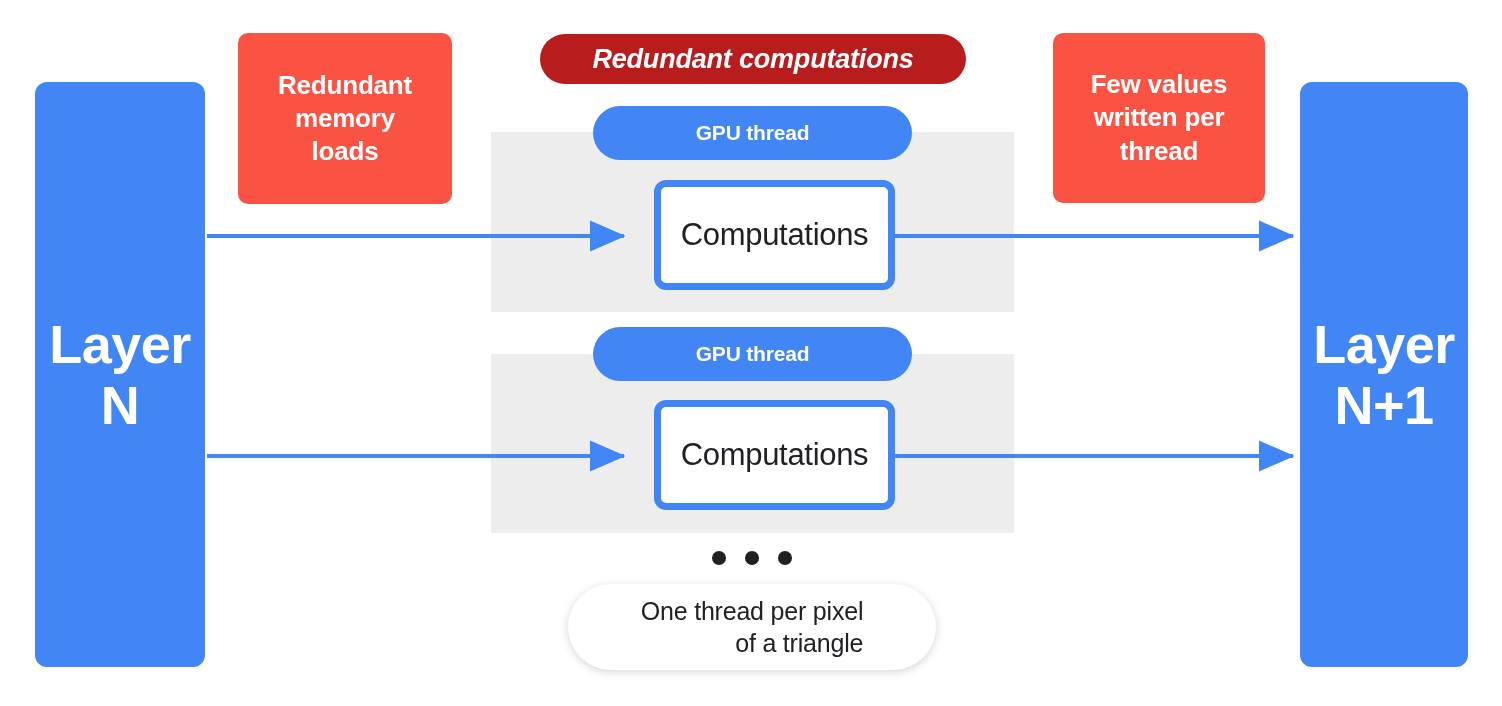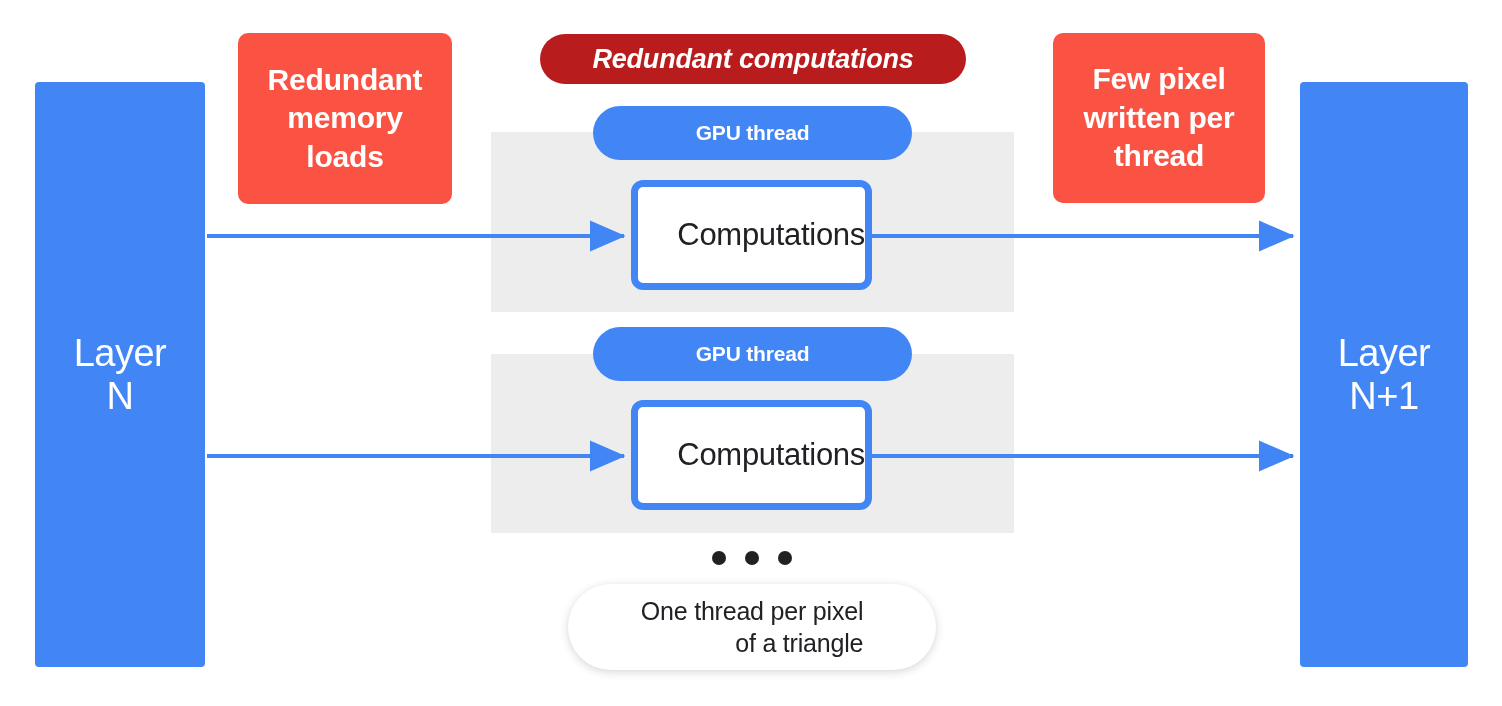"Redundant" .callout-red { font-size: 30px -> 26px }
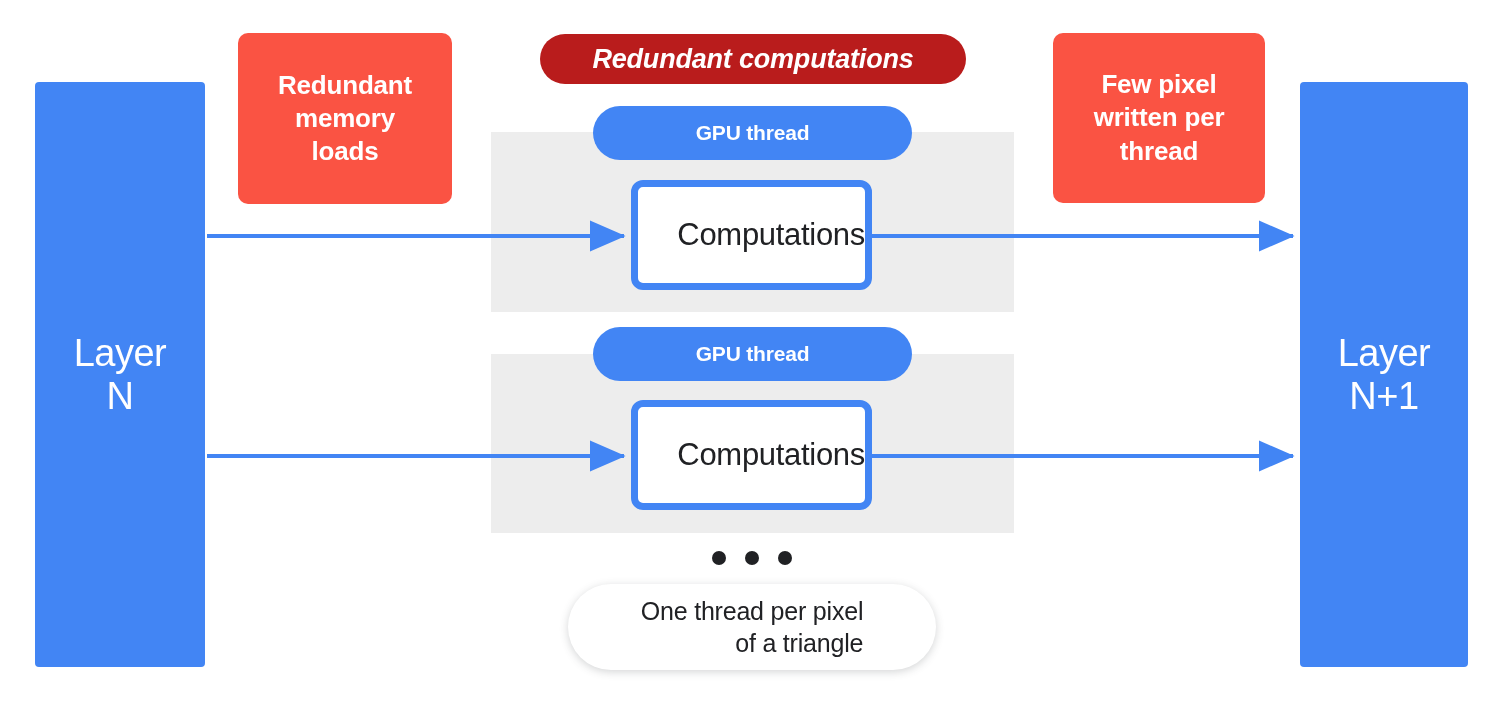"Few pixel" span.callout-text { text: pixel -> values }
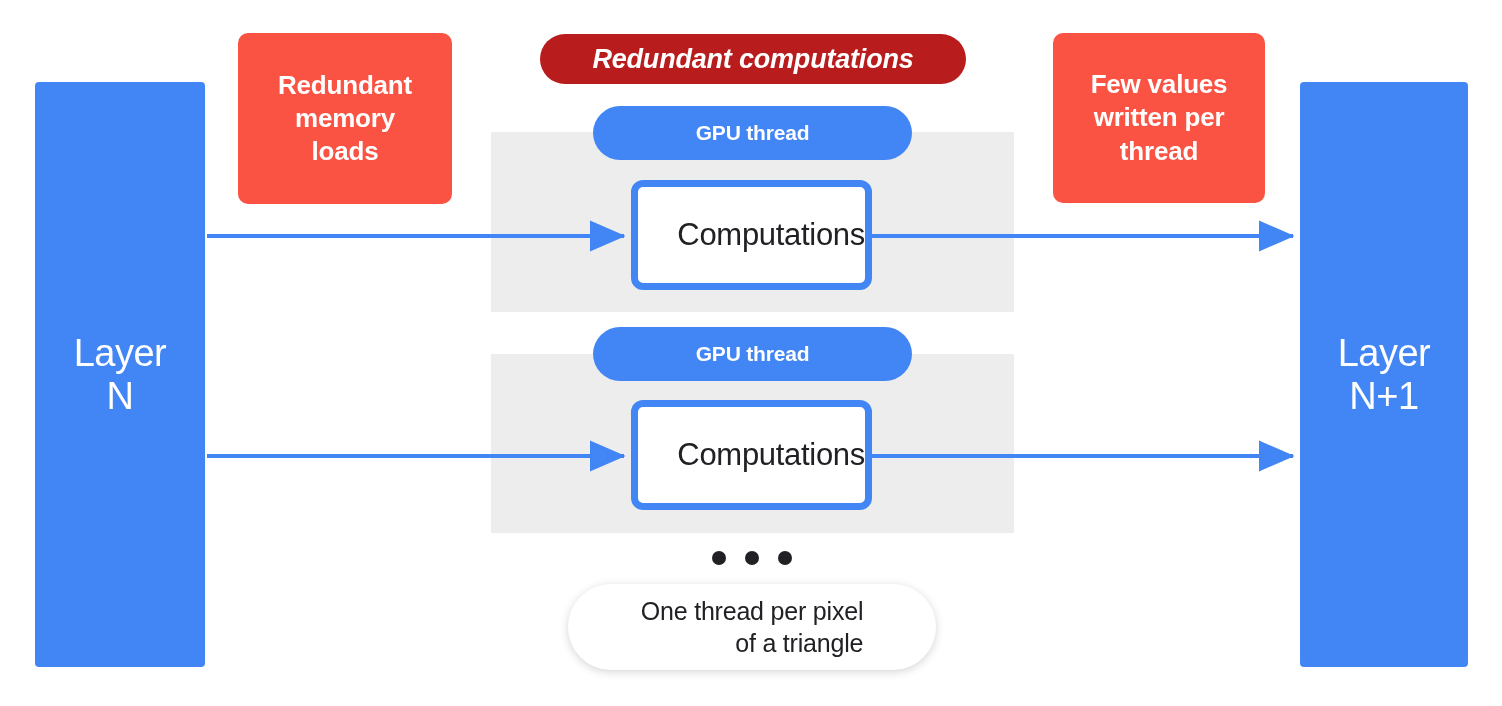"Computations" .comp-box { justify-content: flex-end -> center; left: 631px -> 654px }
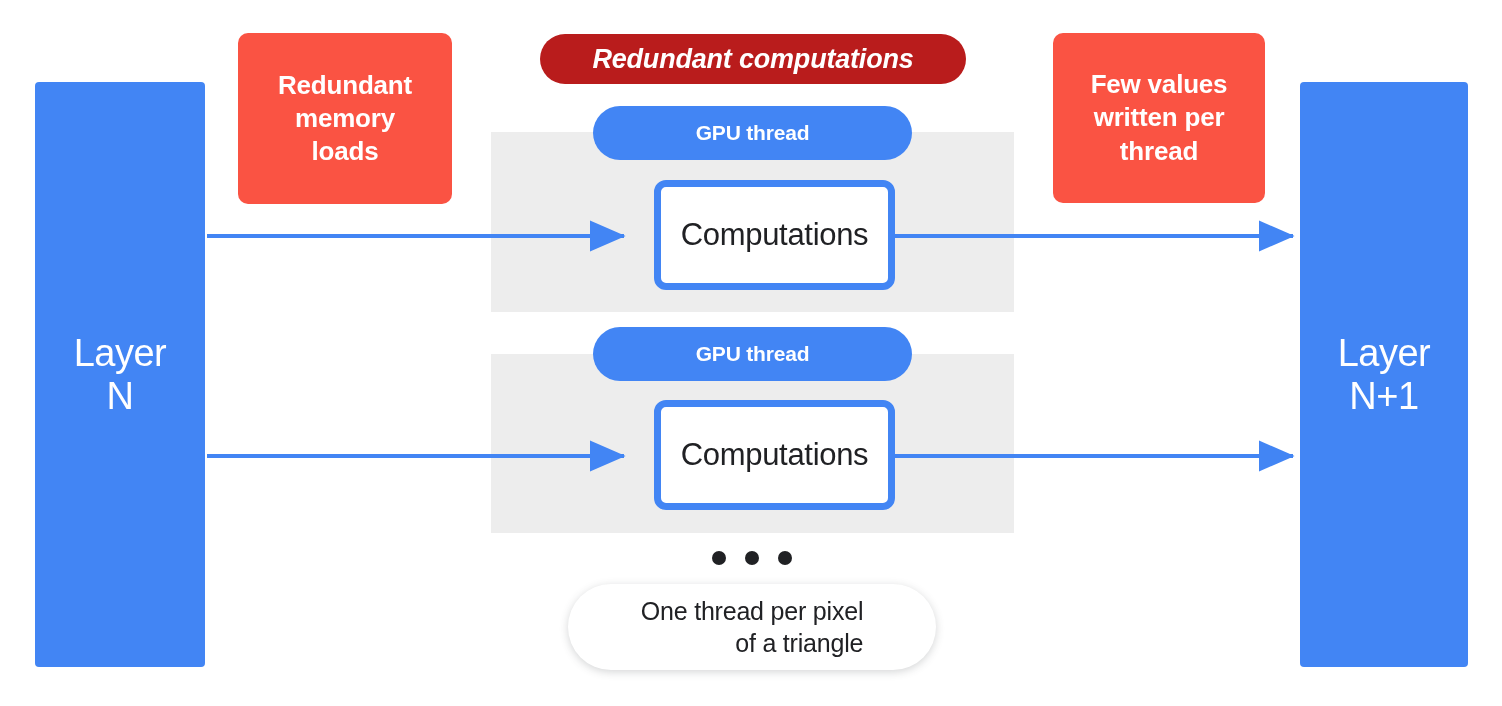"Layer" .layer-block { border-radius: 4px -> 12px; font-size: 38px -> 54px; font-weight: 400 -> 700 }
